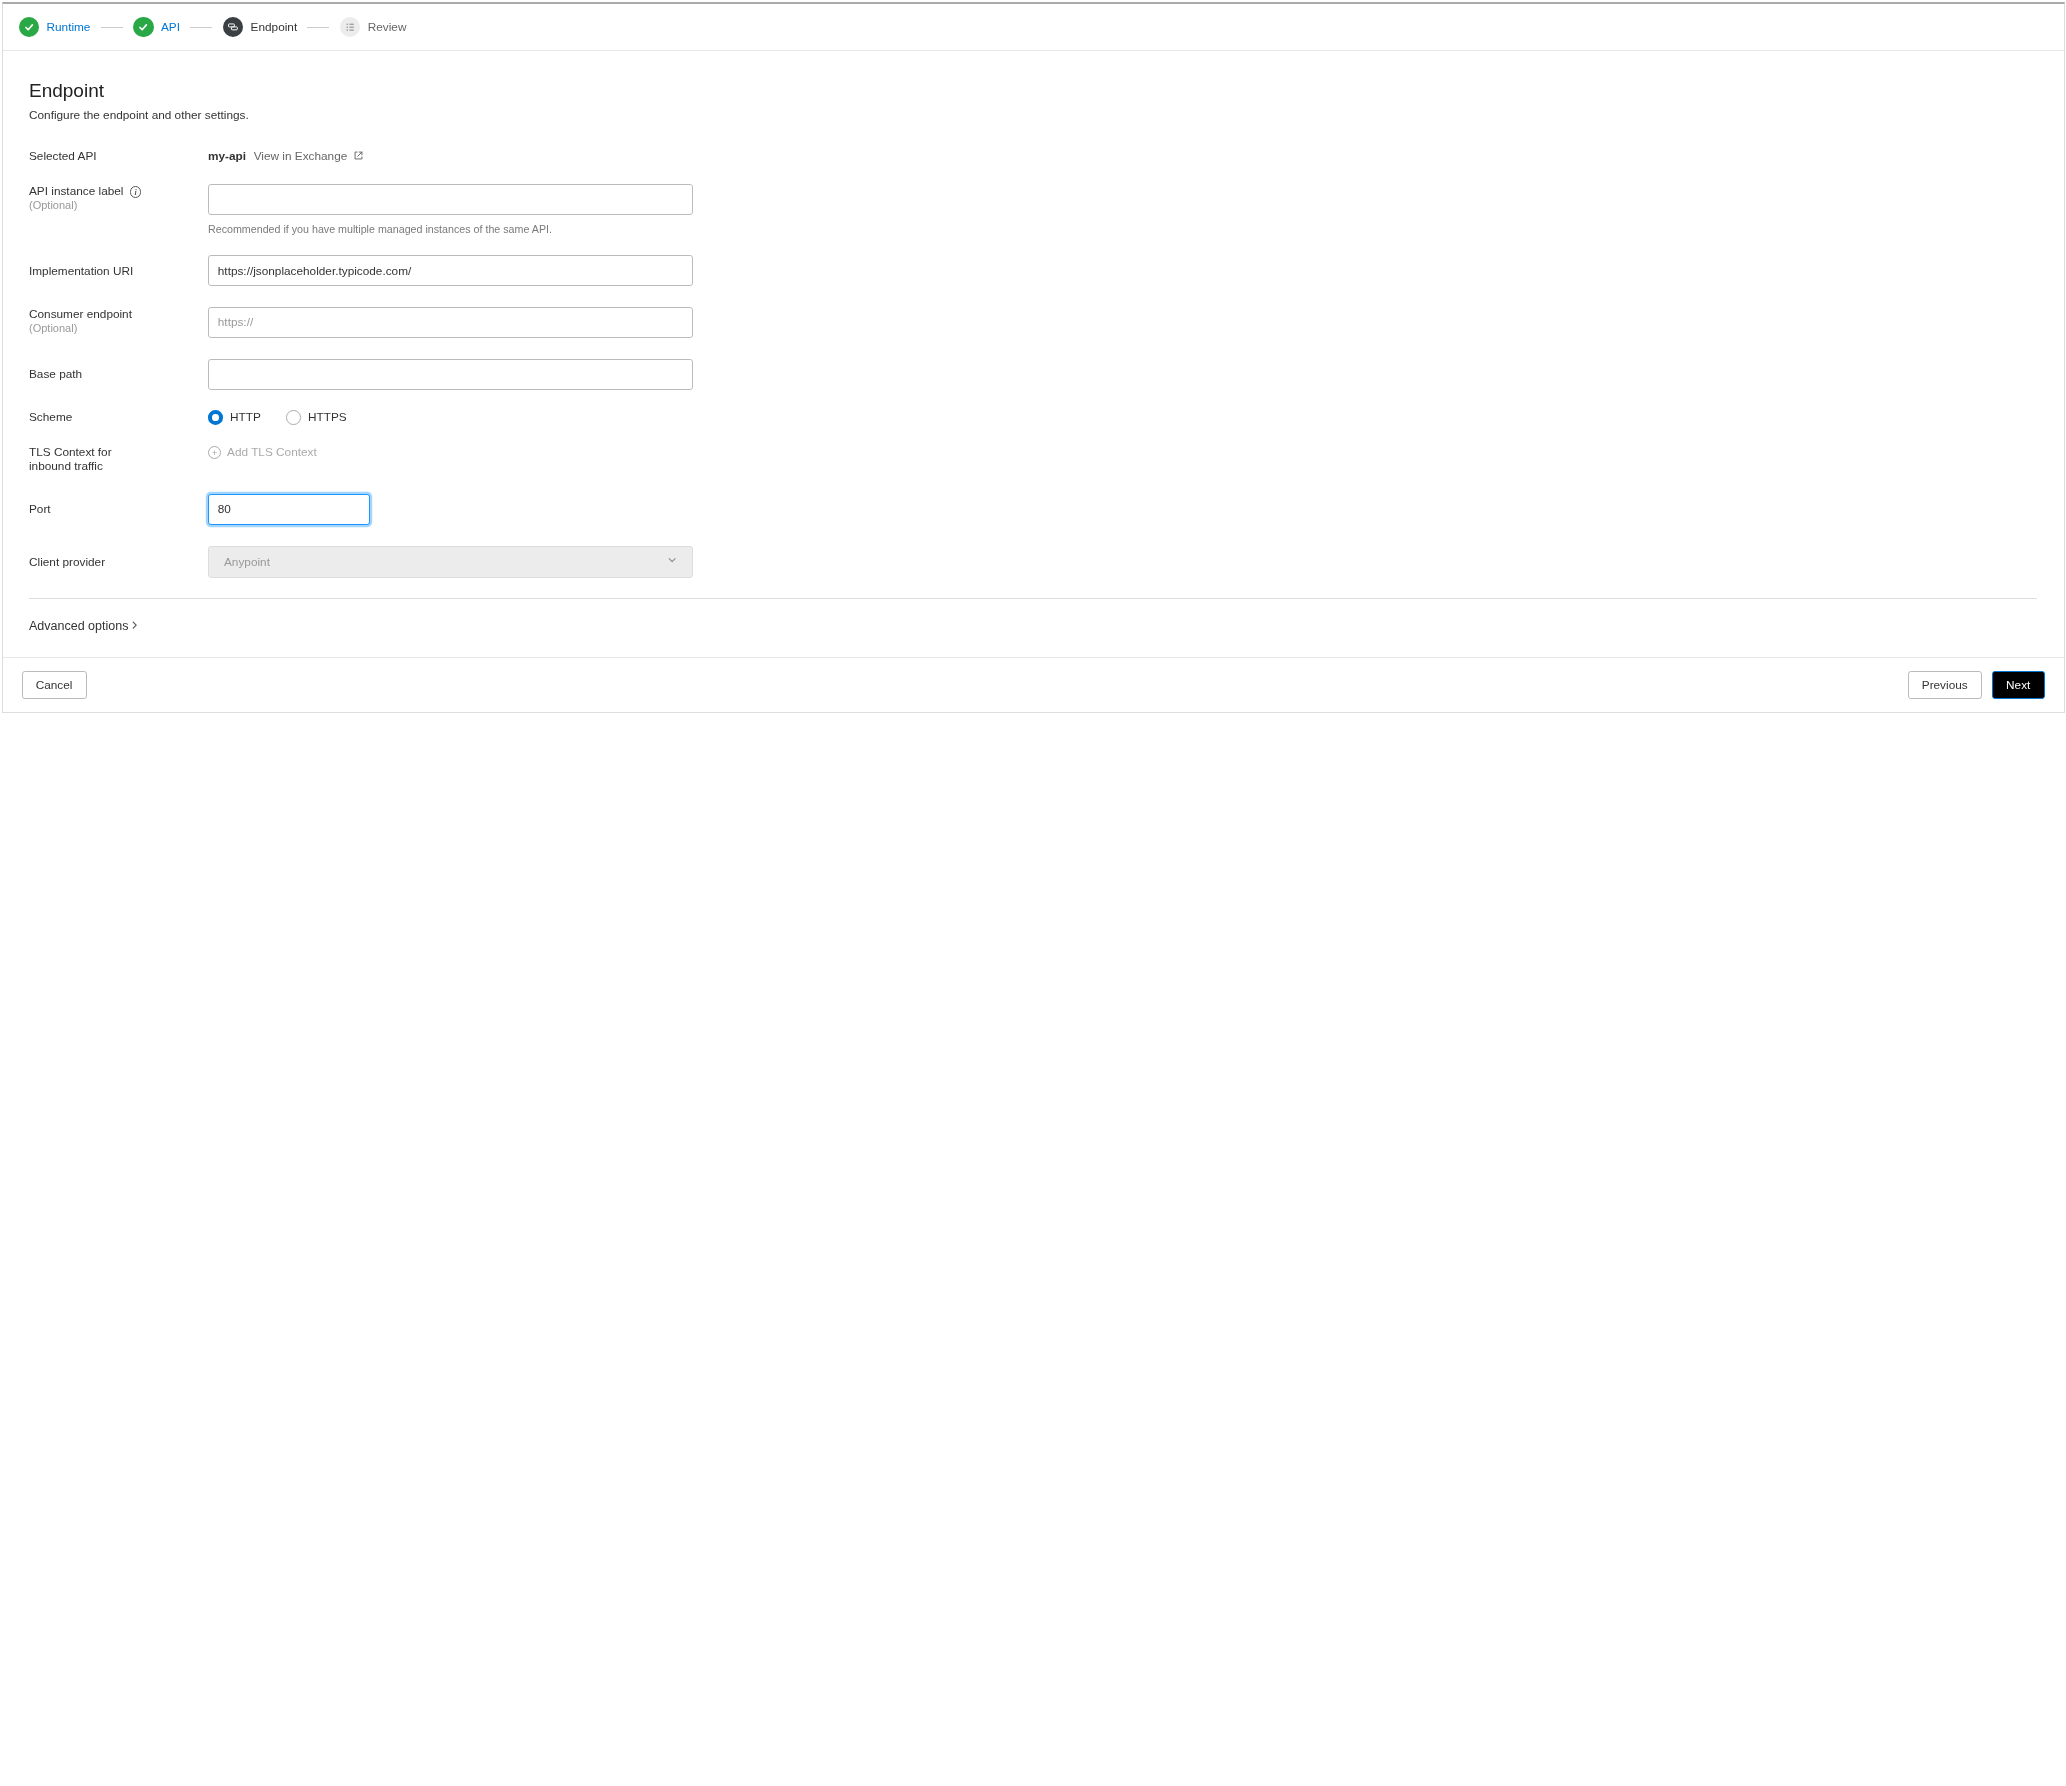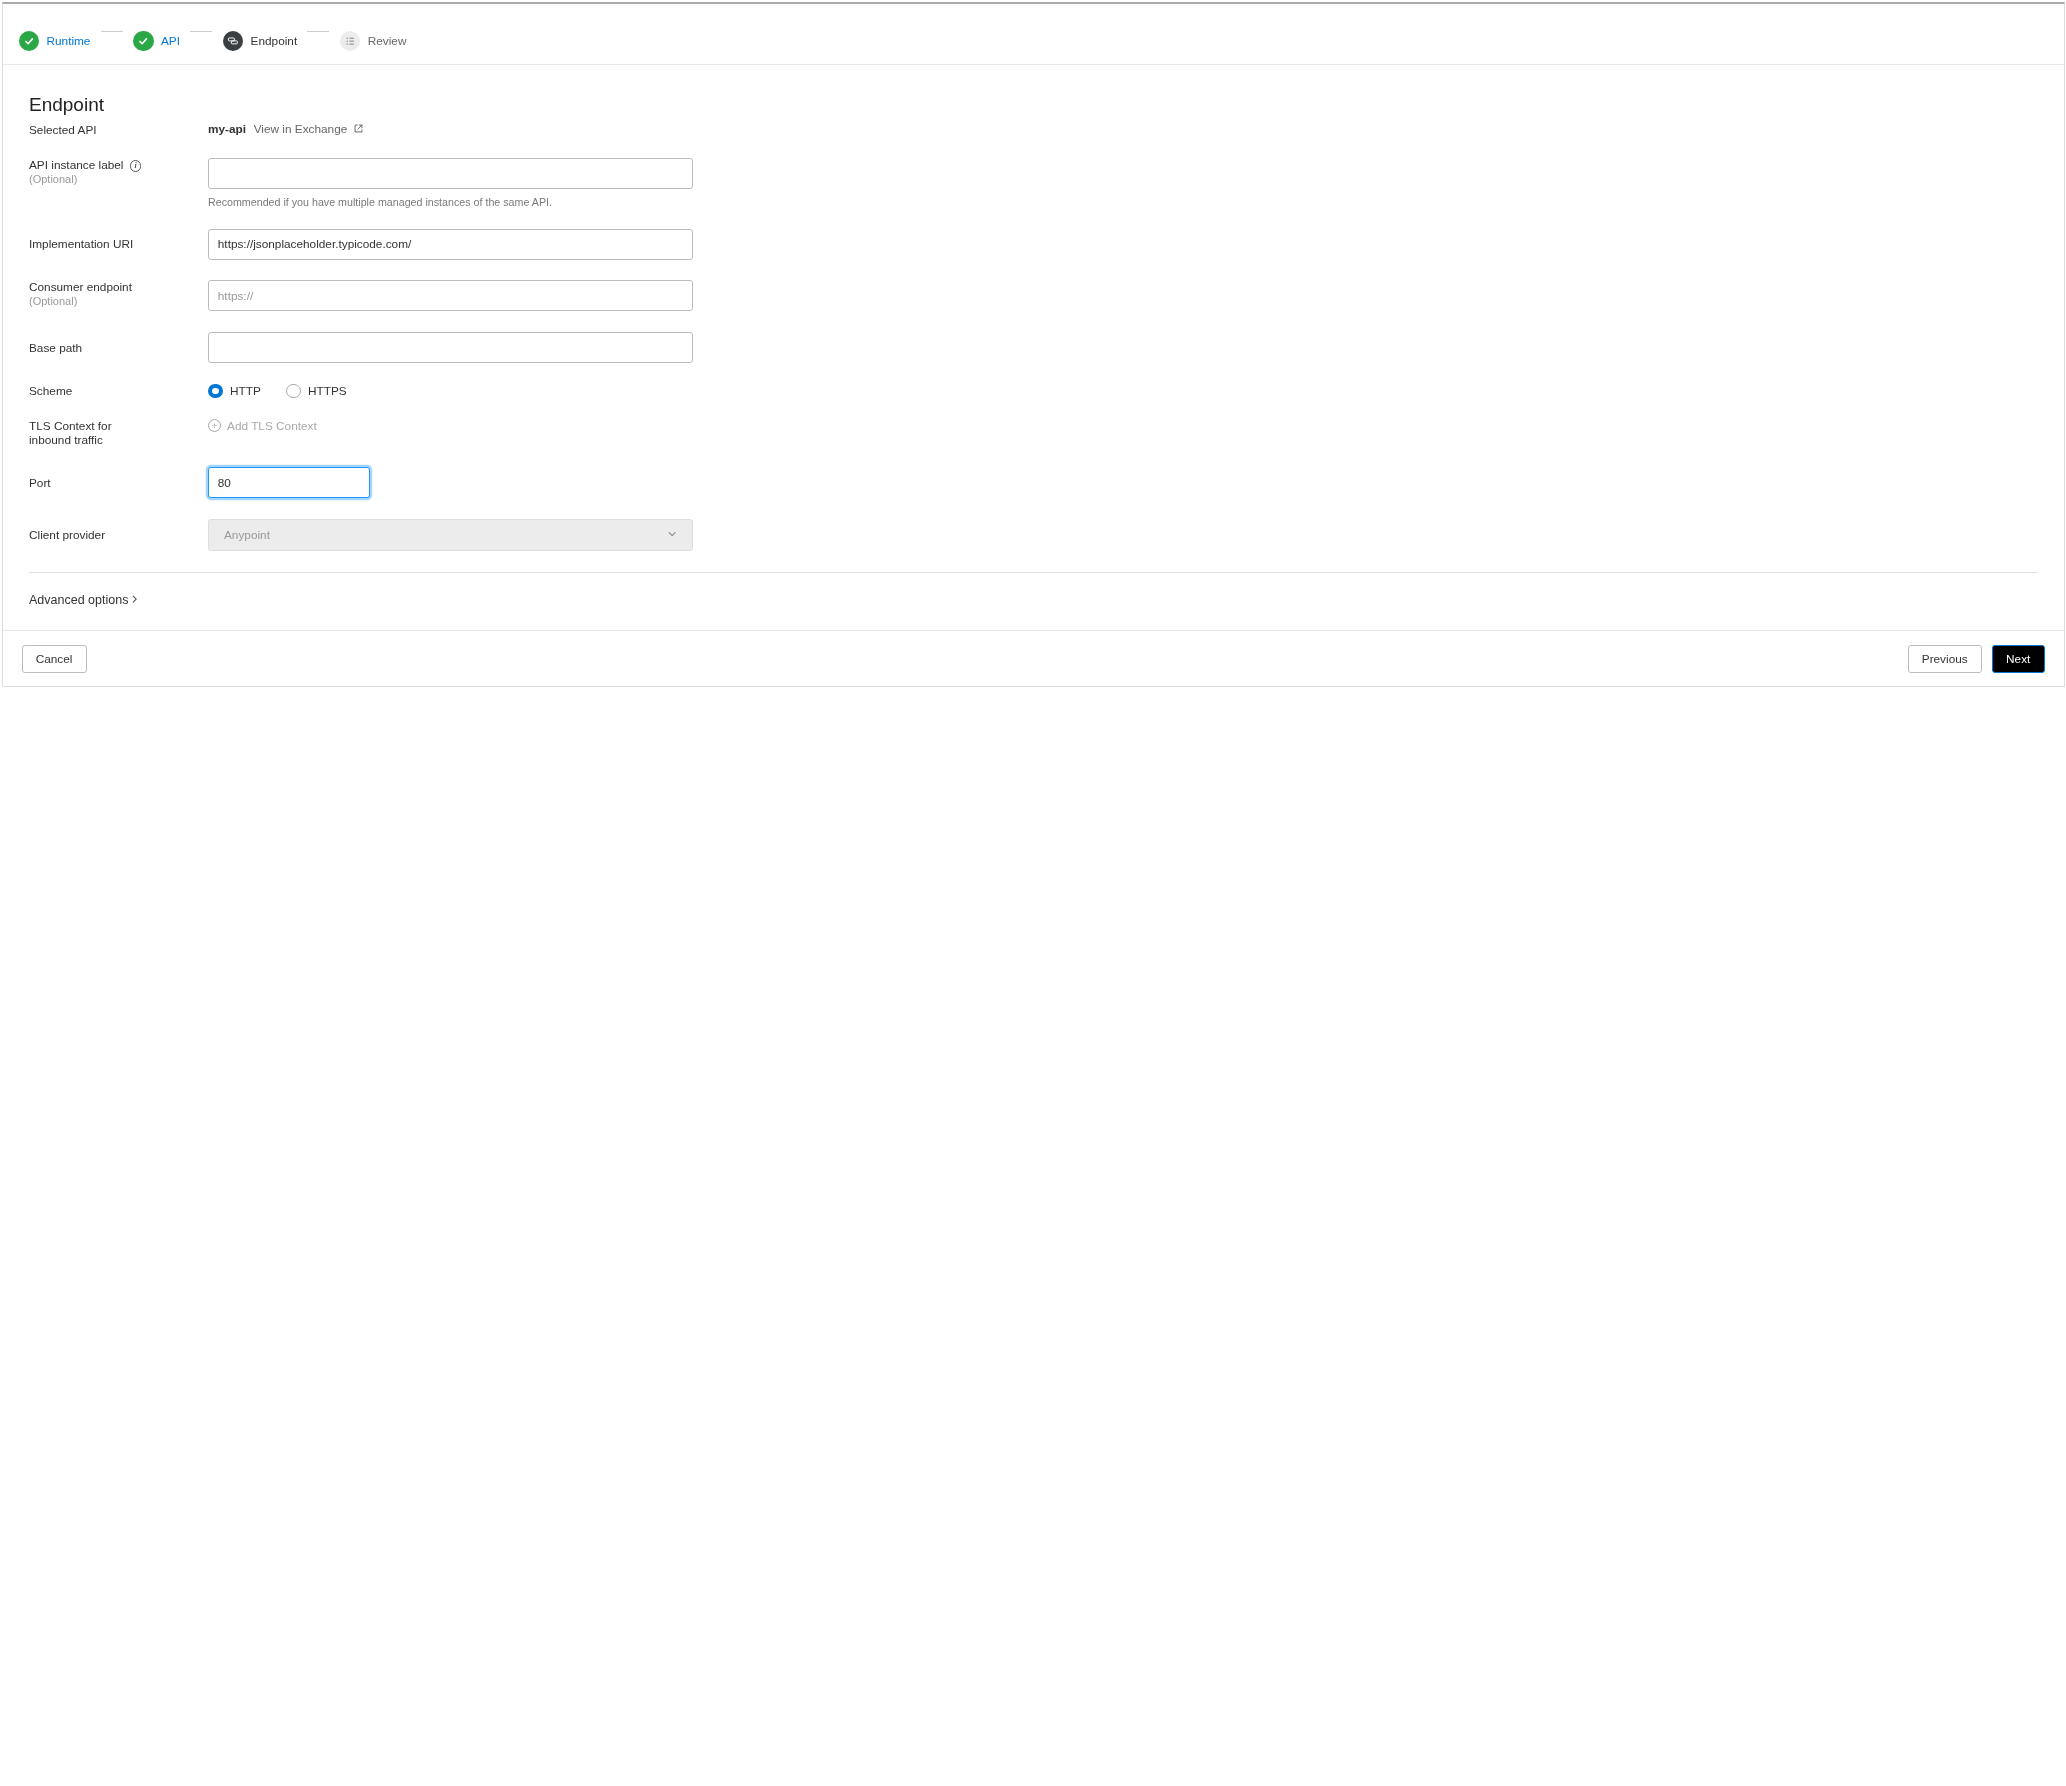"Runtime" .stepper { align-items: none -> center; margin-top: 14px -> none }
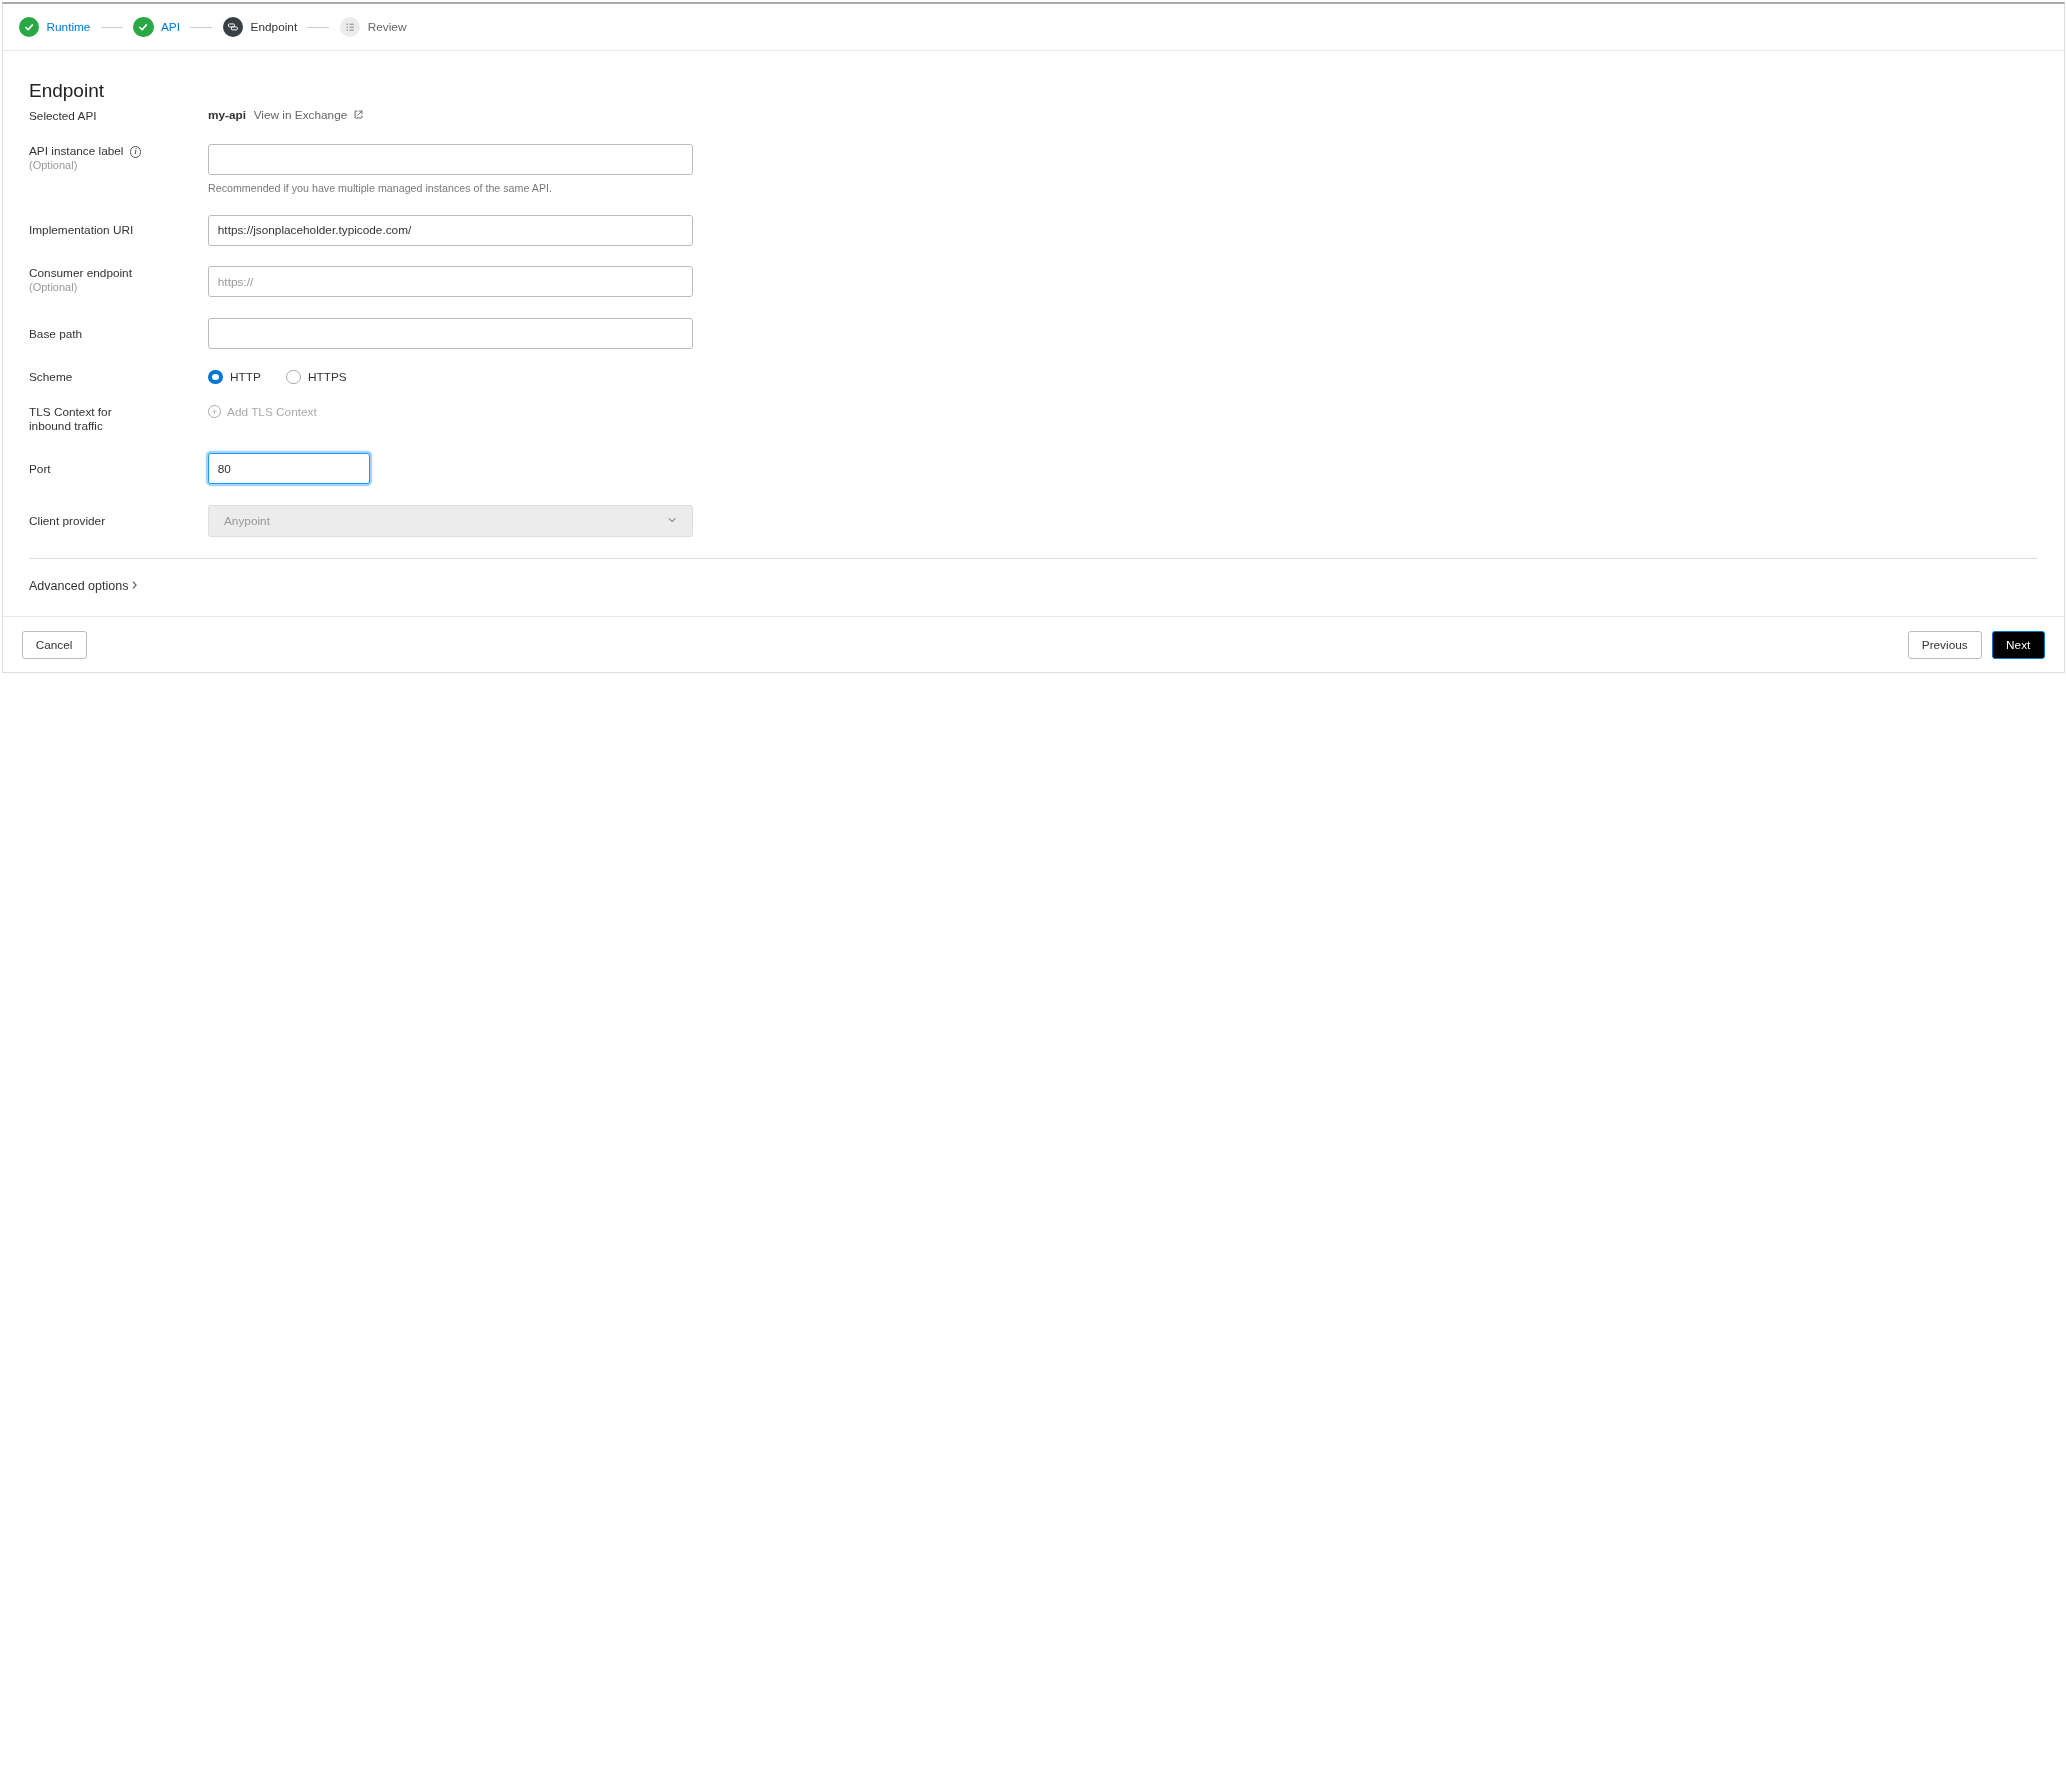"Configure the endpoint and other" p.page-subtitle { html: none -> <p>Configure the endpoint and other settings.</p> }
